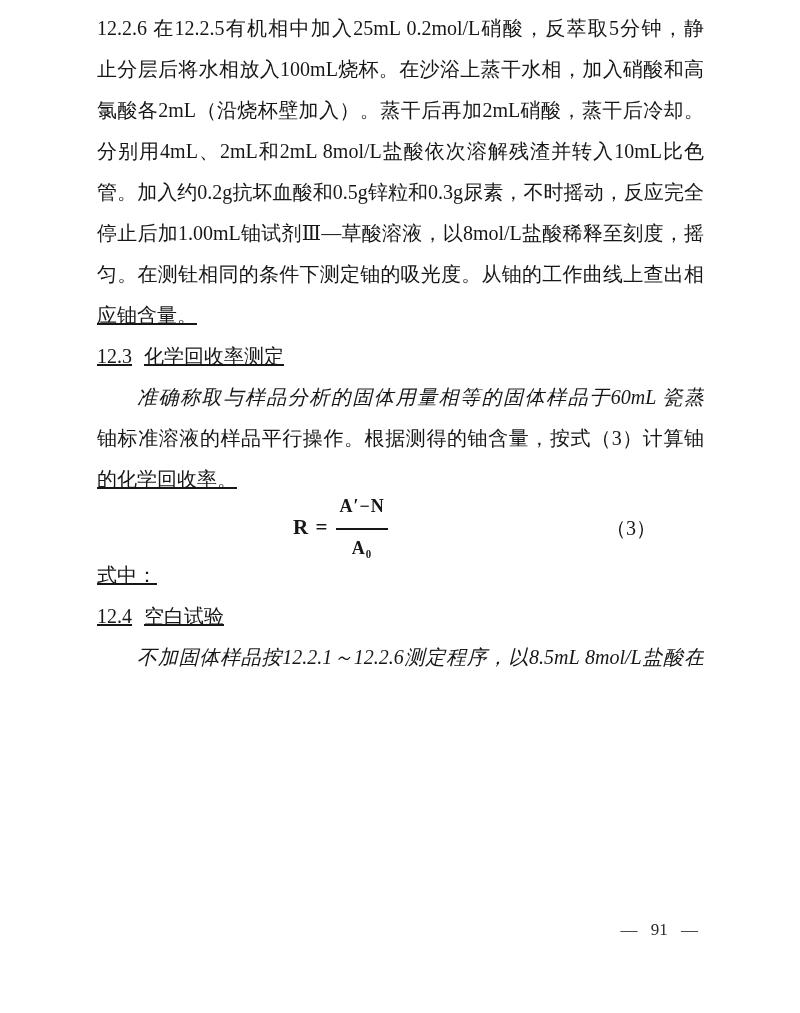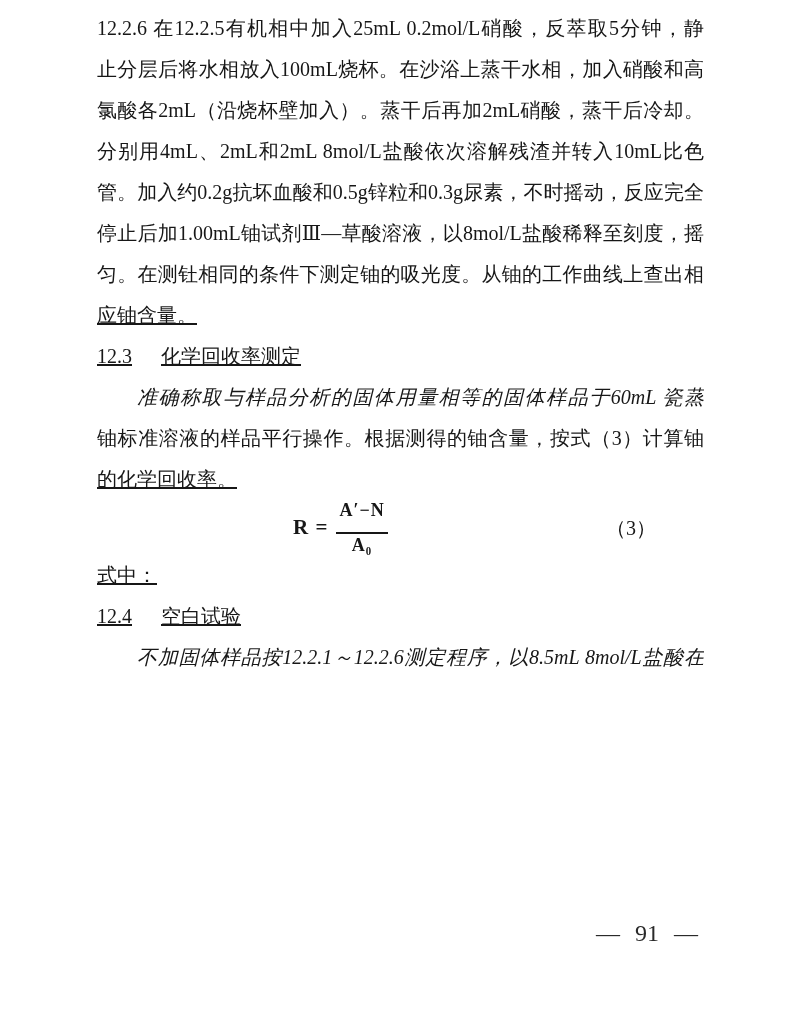"12.3" .heading .num { margin-right: 29px -> 12px }
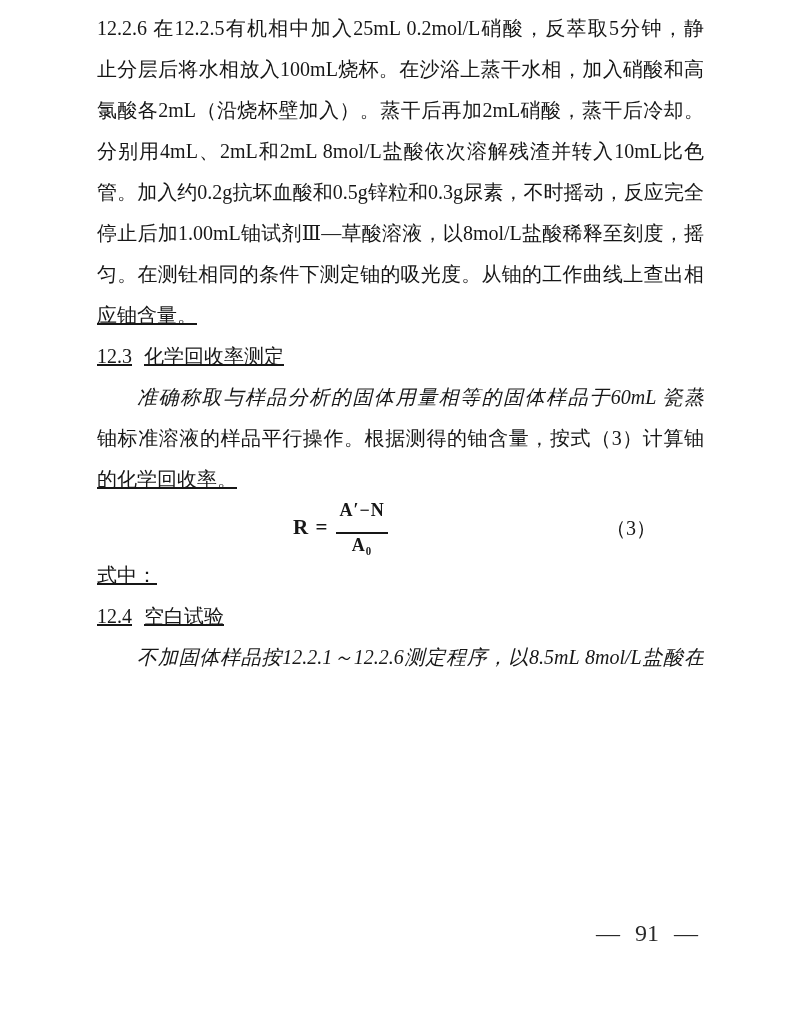"A₀" .frac .fden { padding-top: 1px -> 8px }
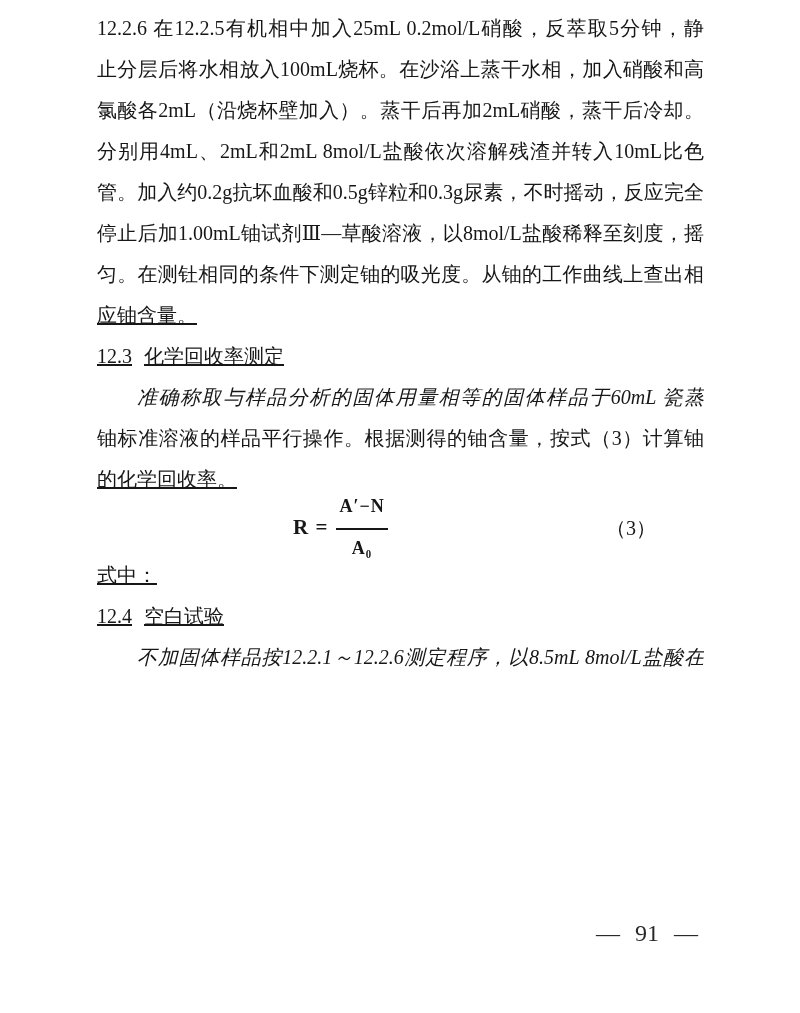"— 91 —" .footer { font-size: 24px -> 17px }
